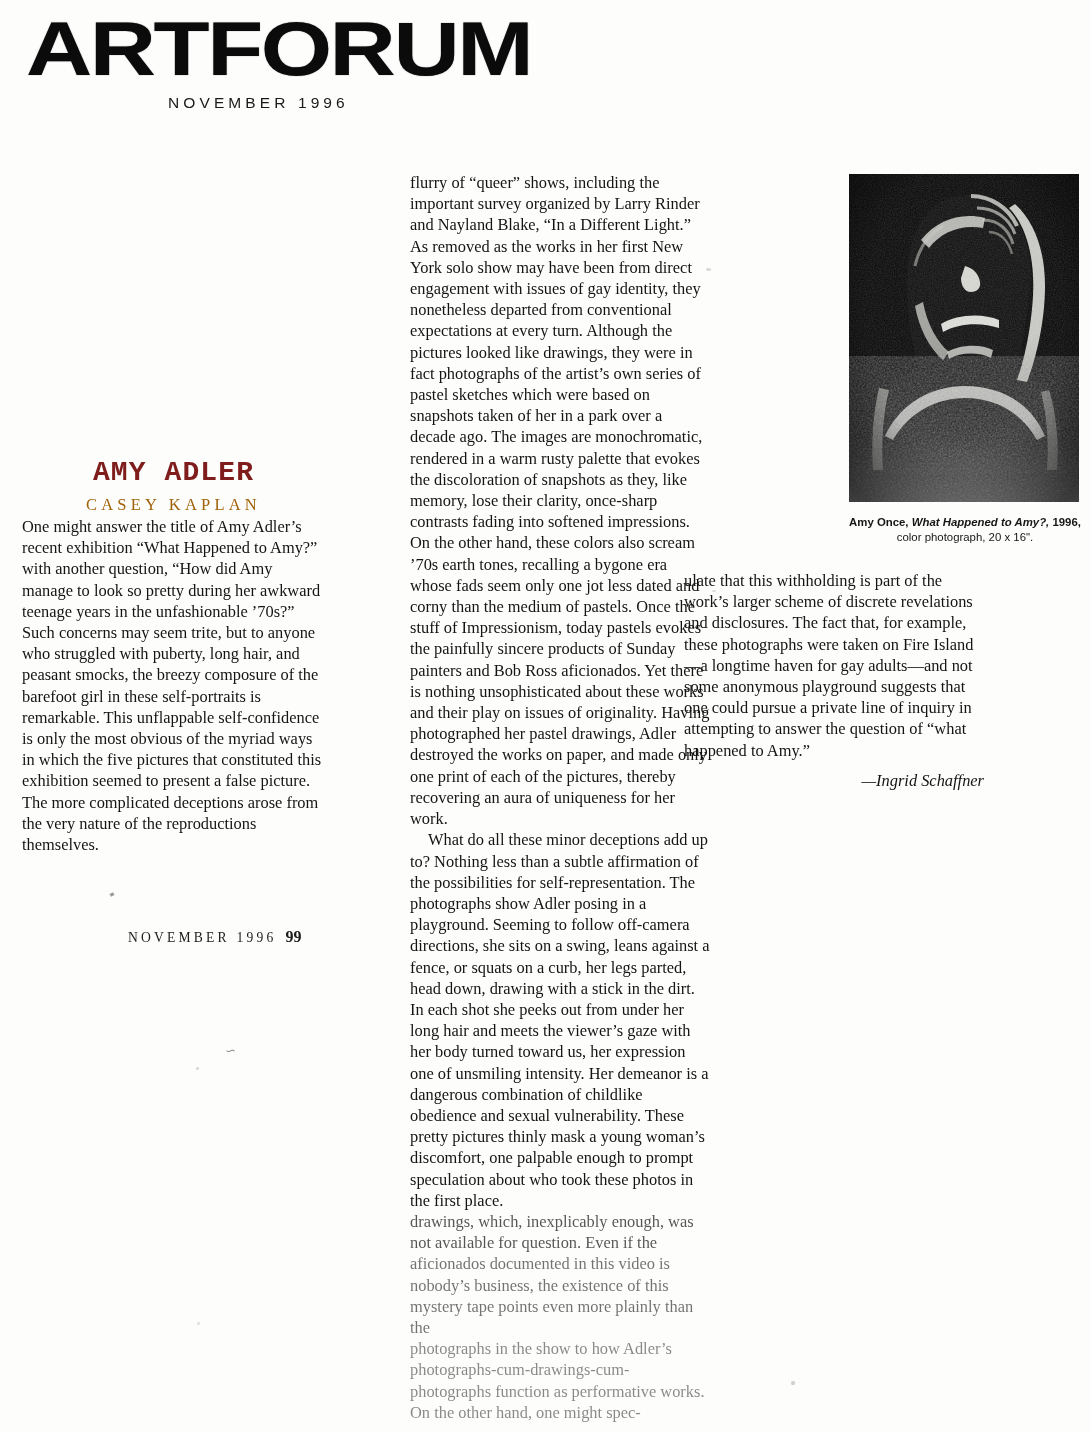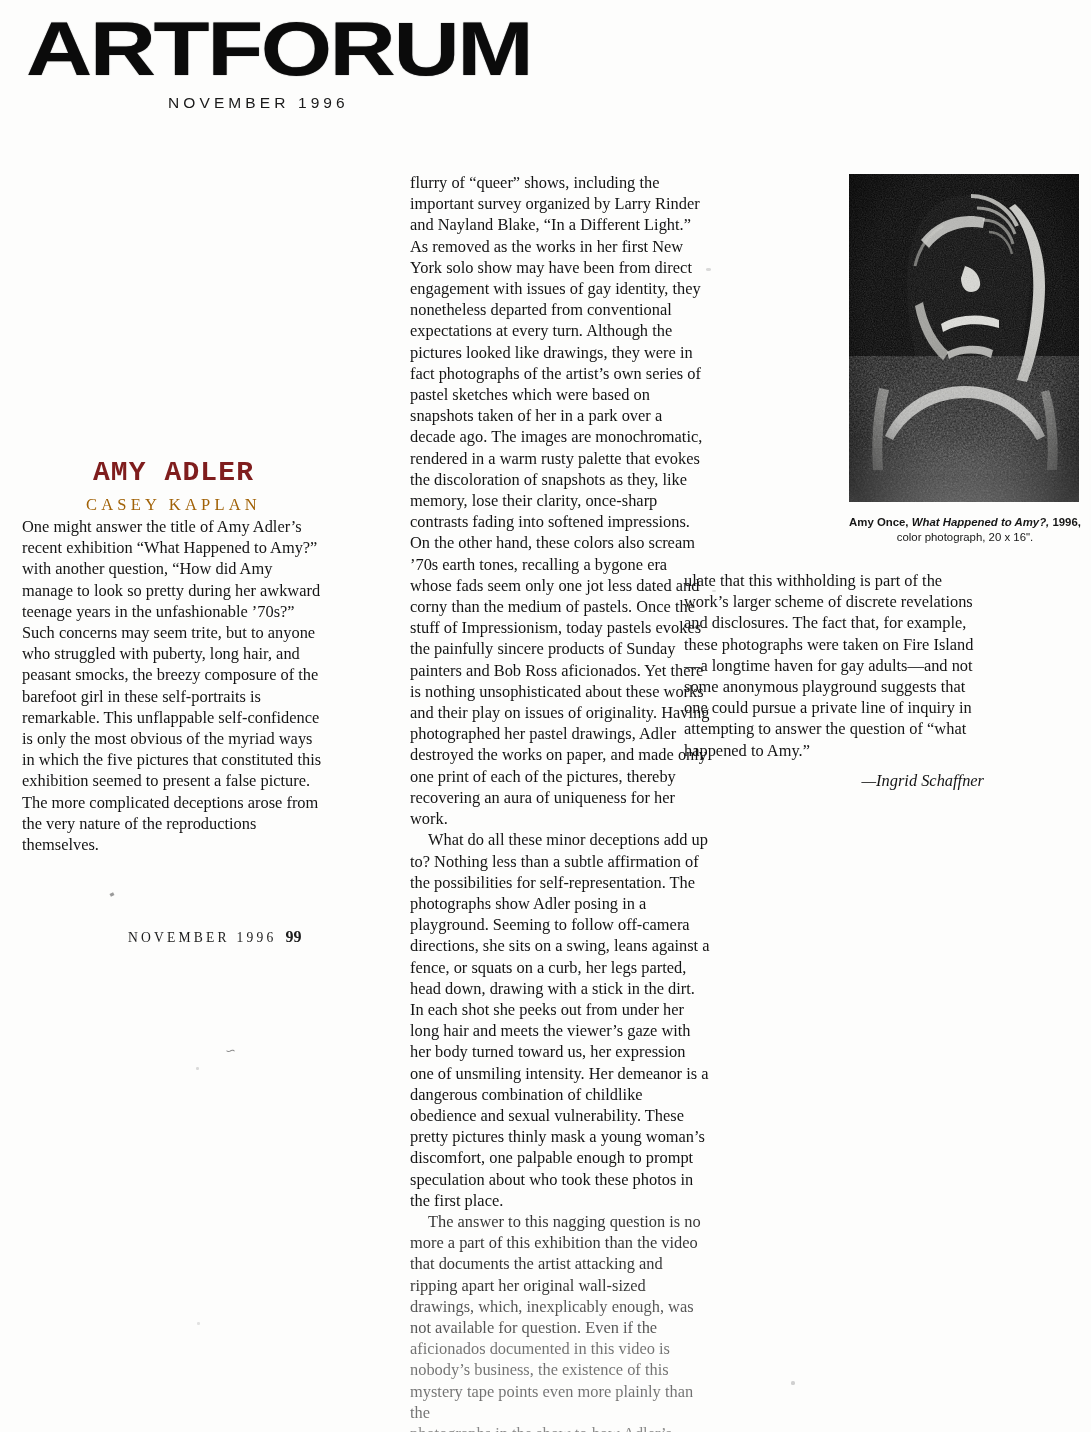"The answer to this nagging" p.indent { html: <p>The answer to this nagging question is no more a part of this exhibition than the video that documents the artist attacking and ripping apart her original wall-sized</p> -> none }
